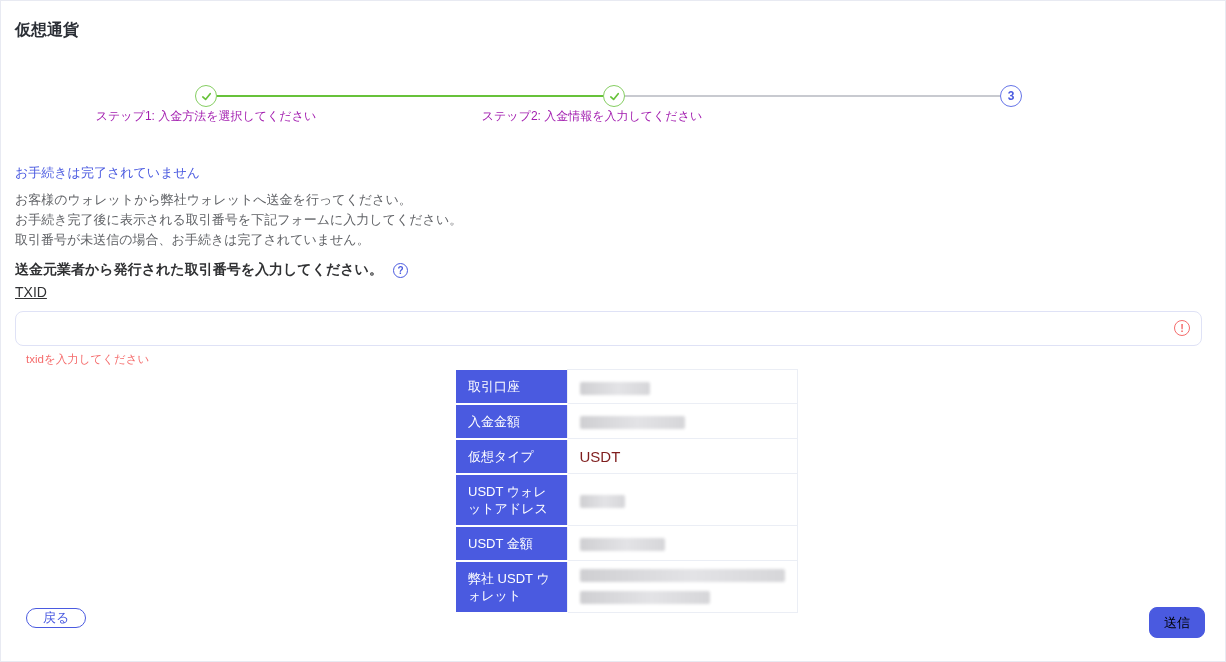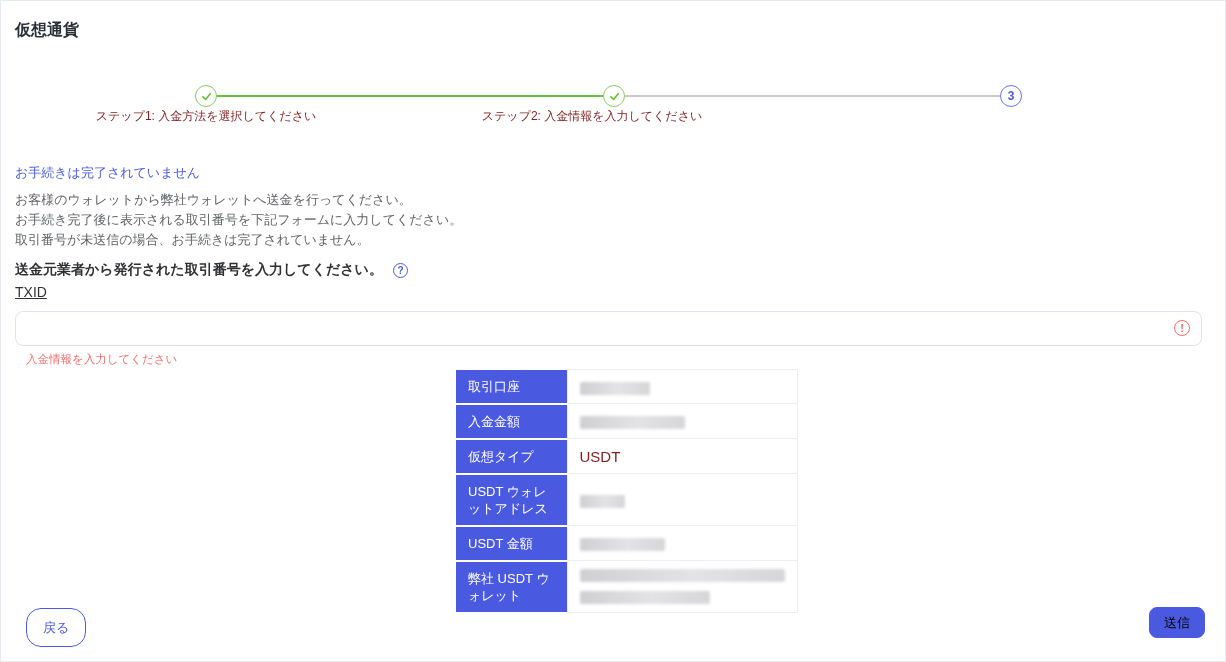"ステップ1: 入金方法を選択してください" .step-label.done { color: #7f1d1d -> #a21caf }
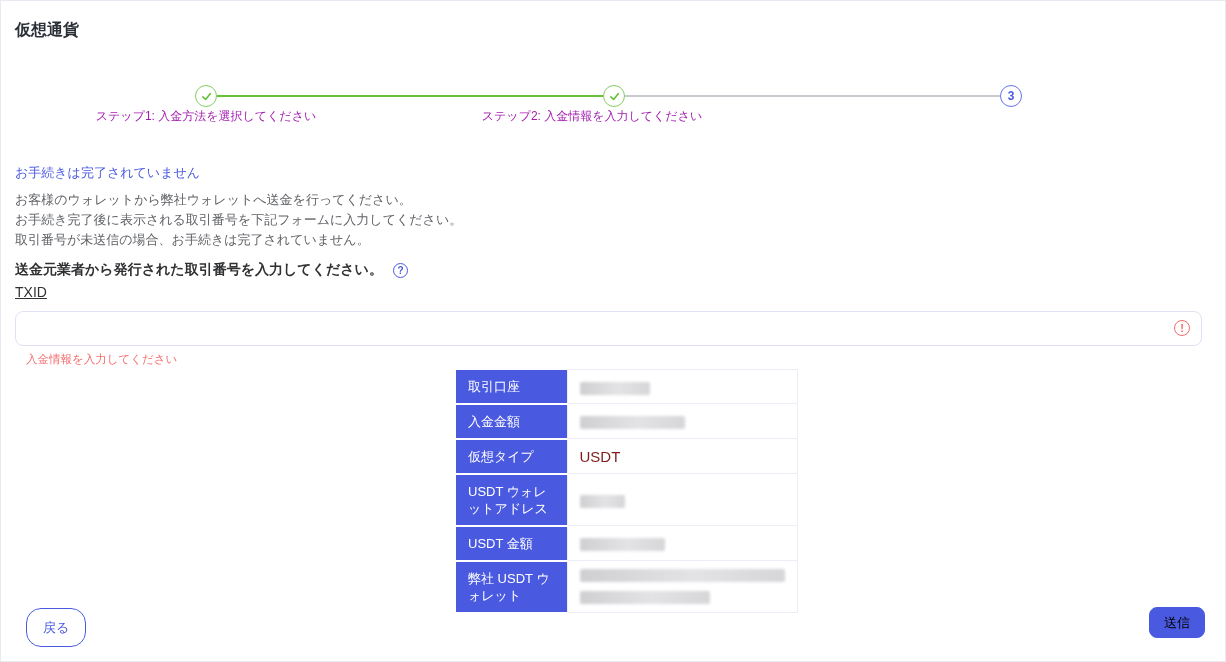"入金情報を入力してください" div.error-text { text: 入金情報 -> txid }
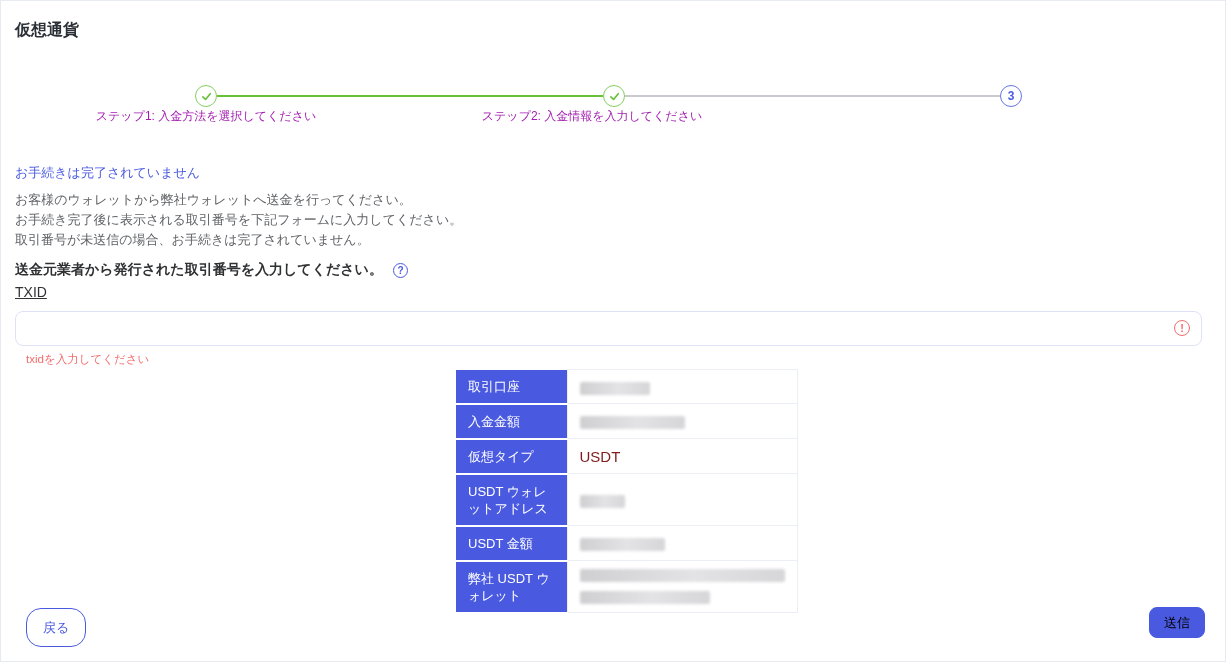"戻る" .btn-back { height: 39px -> 20px }
